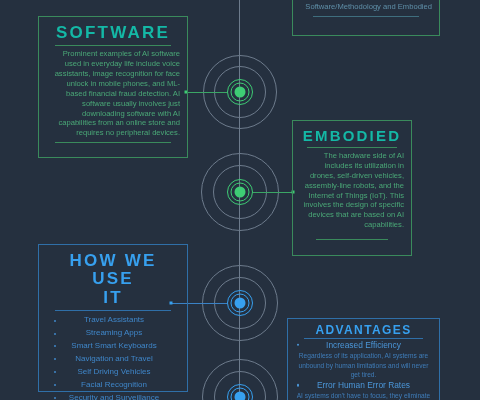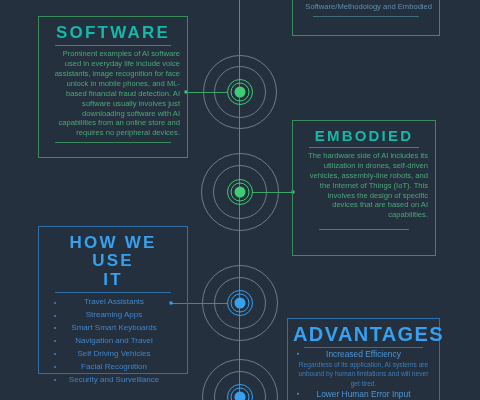"EMBODIED" #panel-embodied { width: 144px -> 120px }
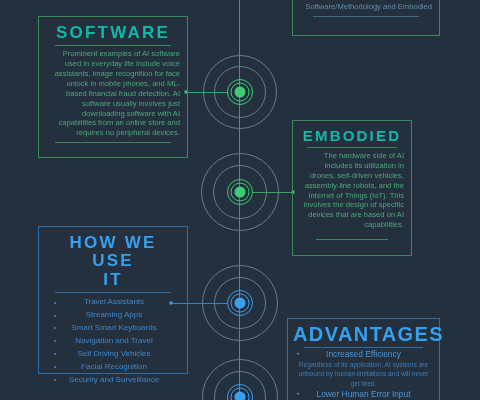"HOW WE USE" #panel-howweuse { top: 226px -> 244px }
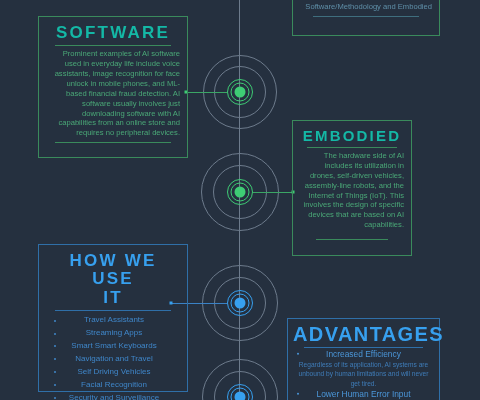"ADVANTAGES" #panel-advantages .ptitle { font-size: 20px -> 12px }
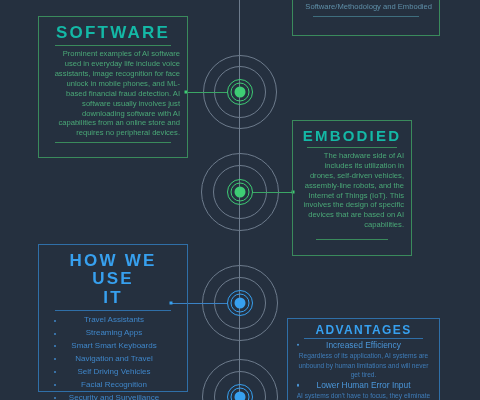"Lower Human Error Input" span { text: Lower Human Error Input -> Error Human Error Rates }
